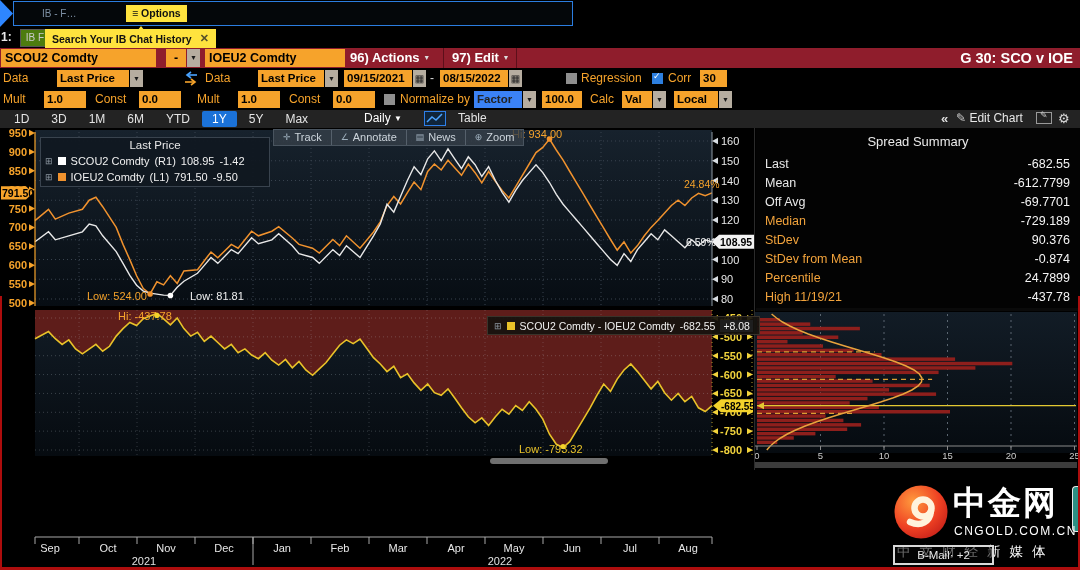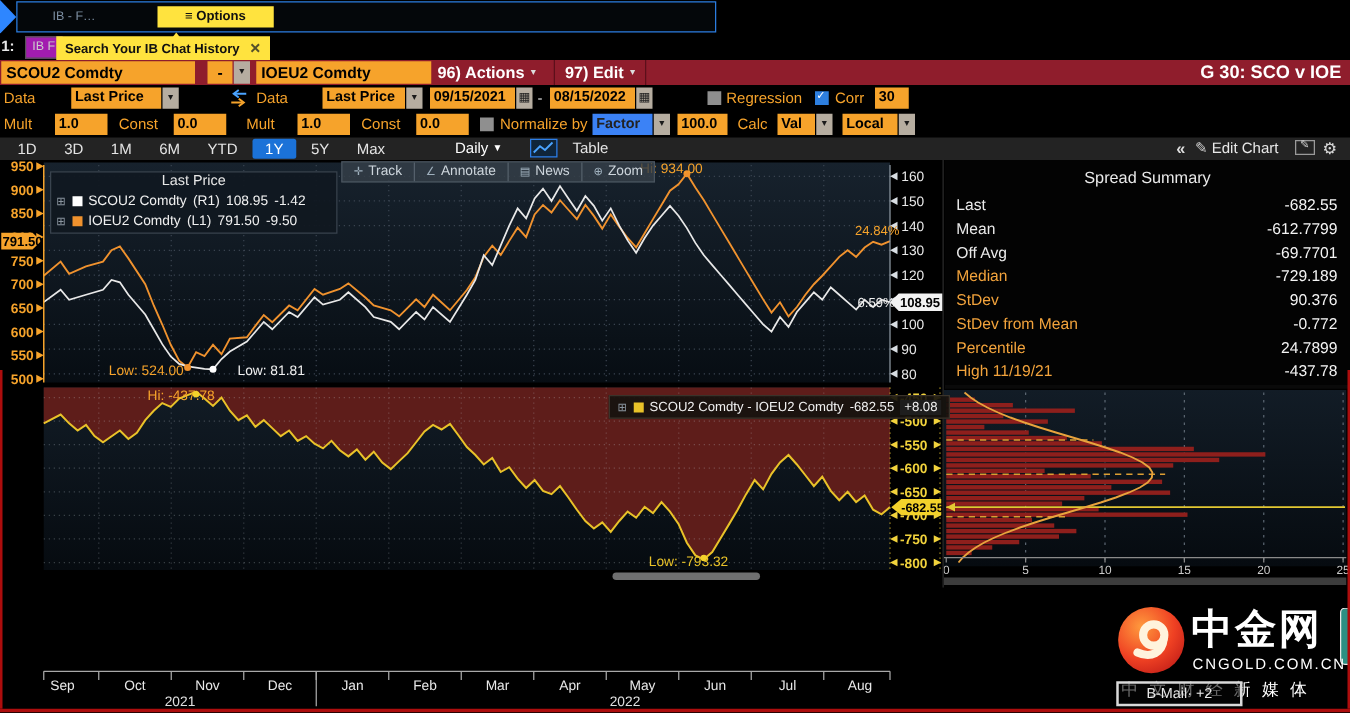"Options" #opt-chip { padding: 1px 22px -> 1px 6px }
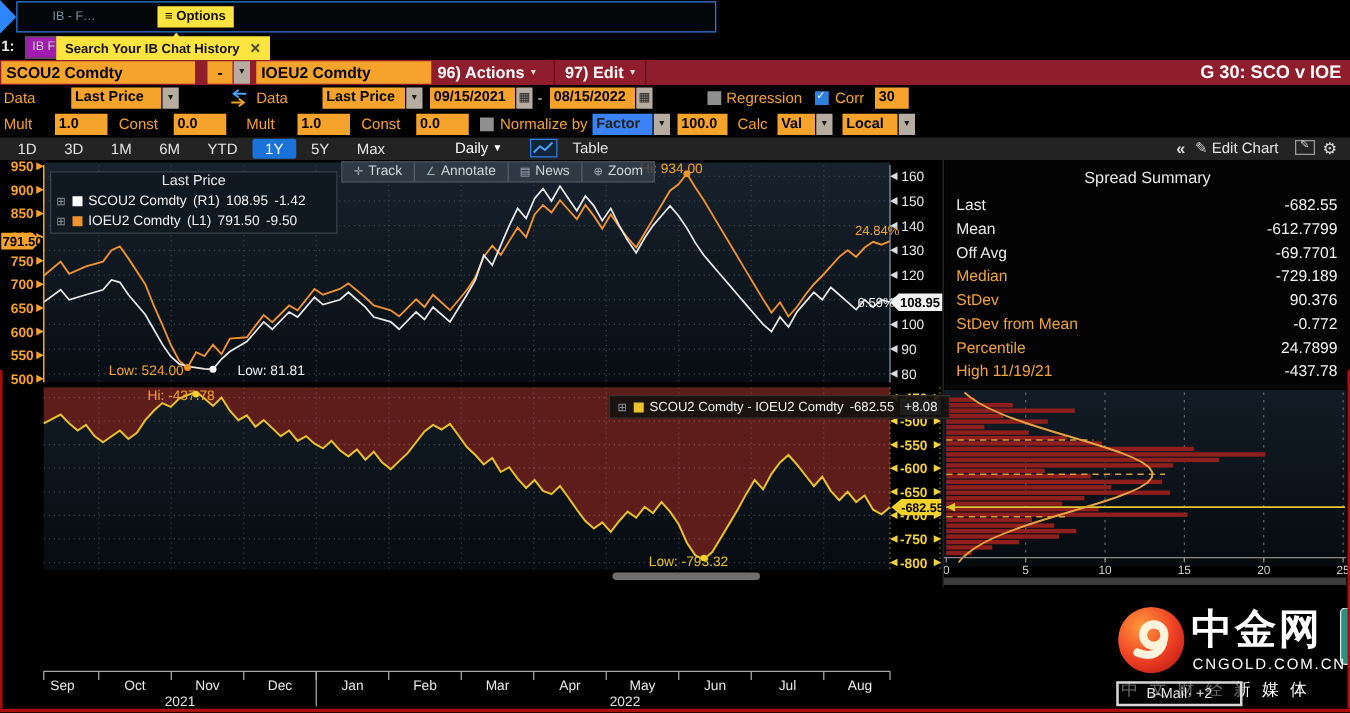"IB F" #ib-btn { background: #a21caf -> #4d7c0f }
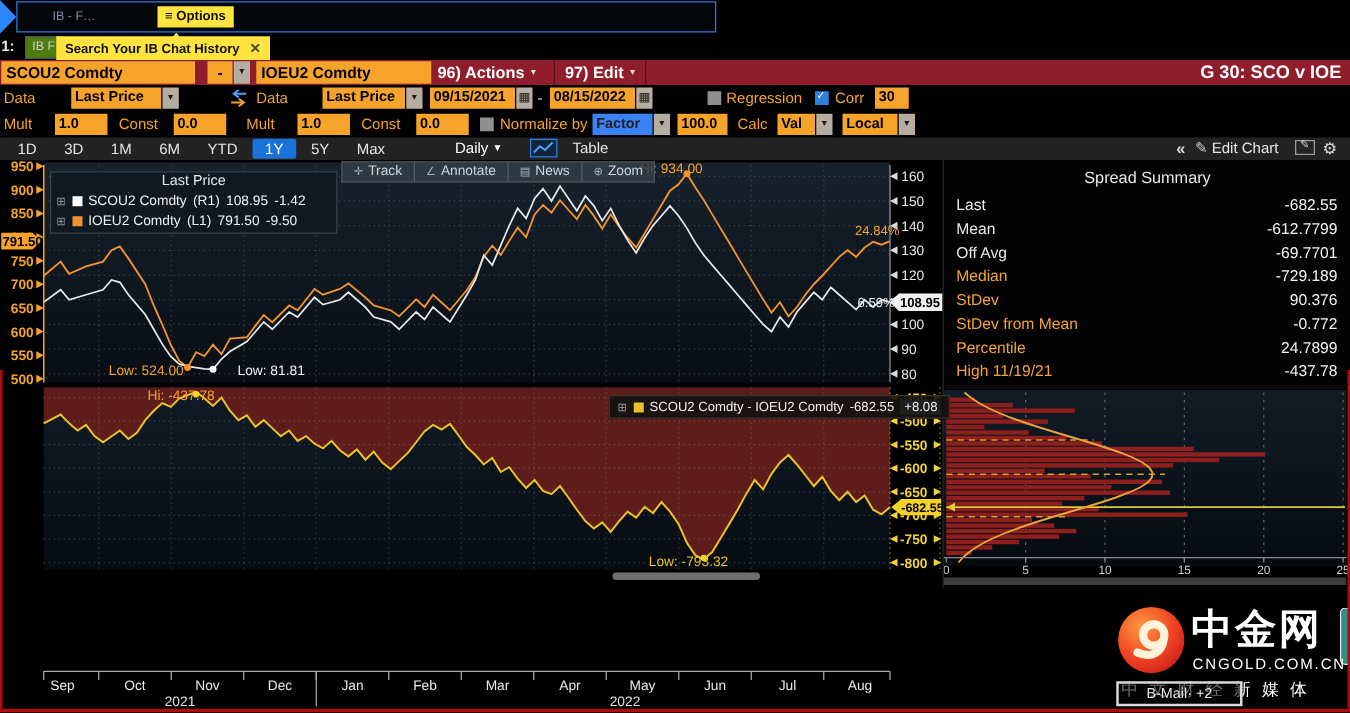"-0.772" span.sv { text: -0.772 -> -0.874 }
